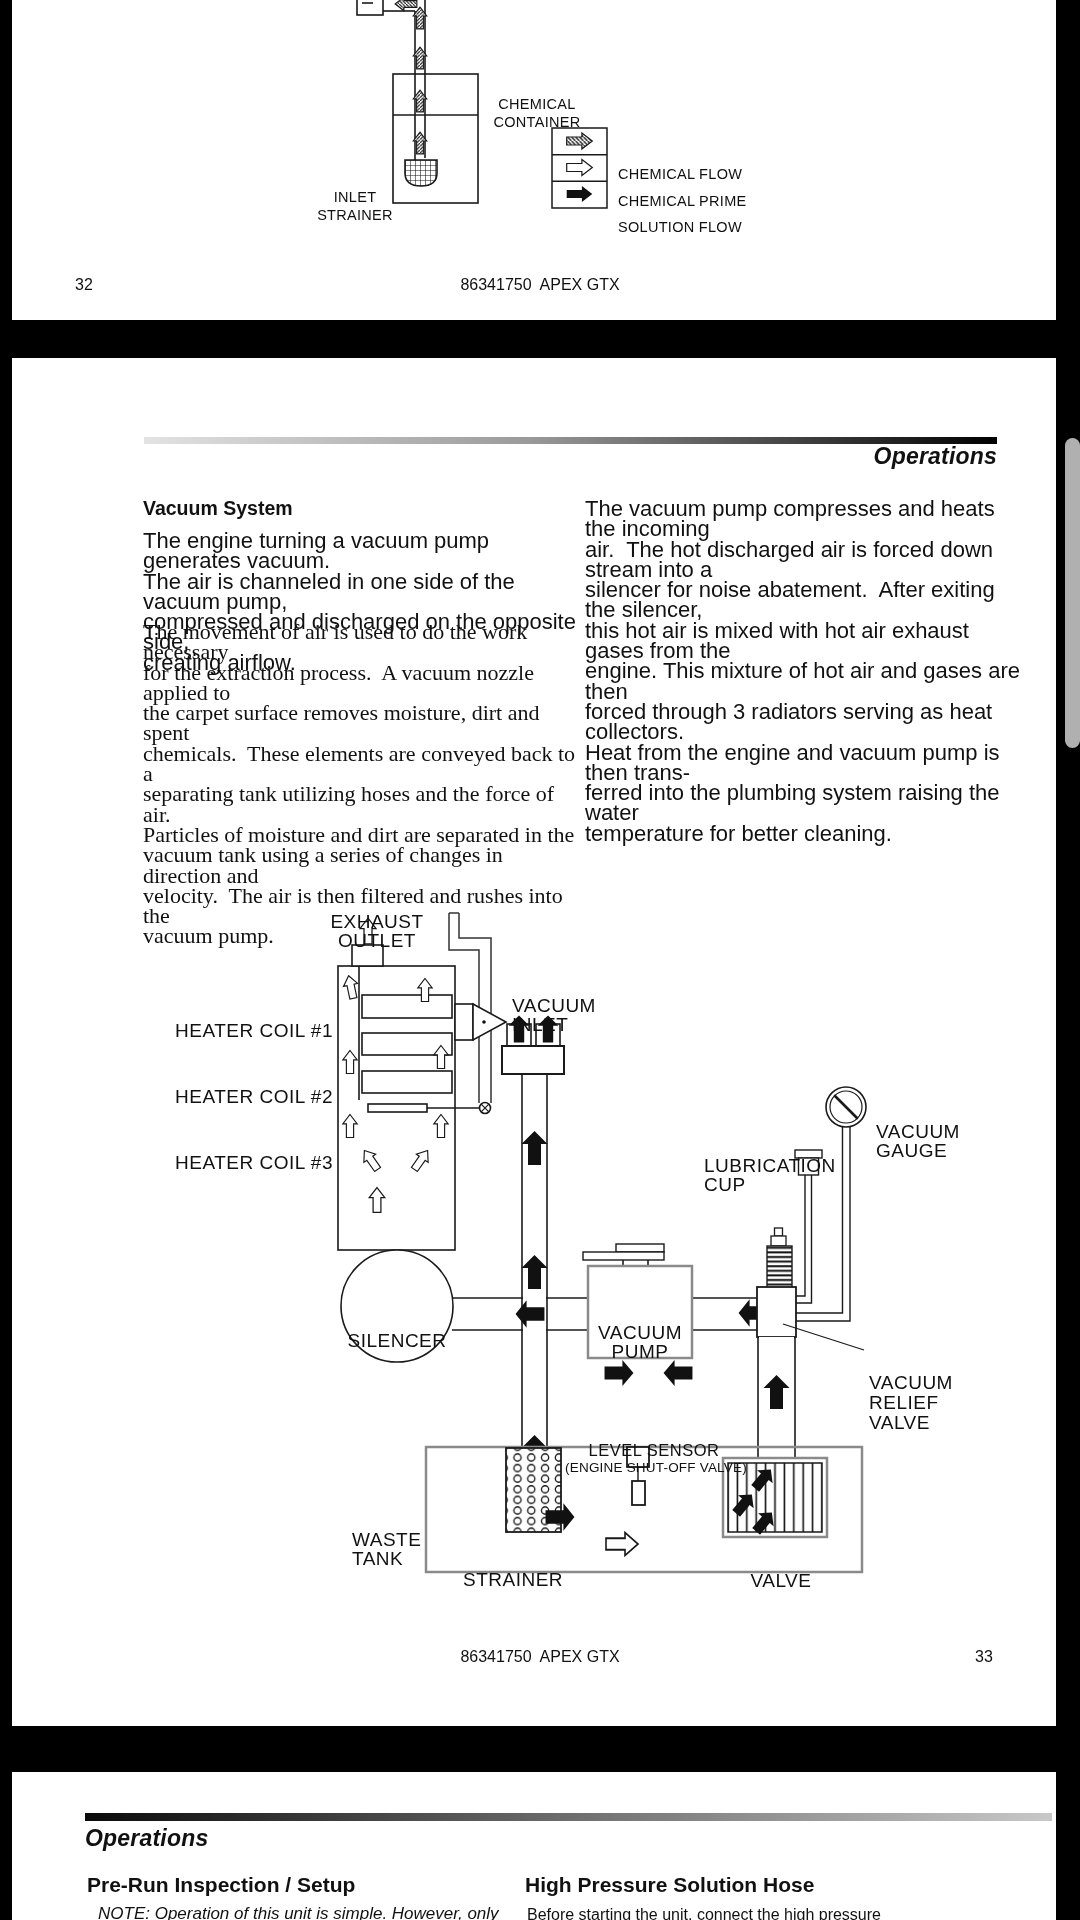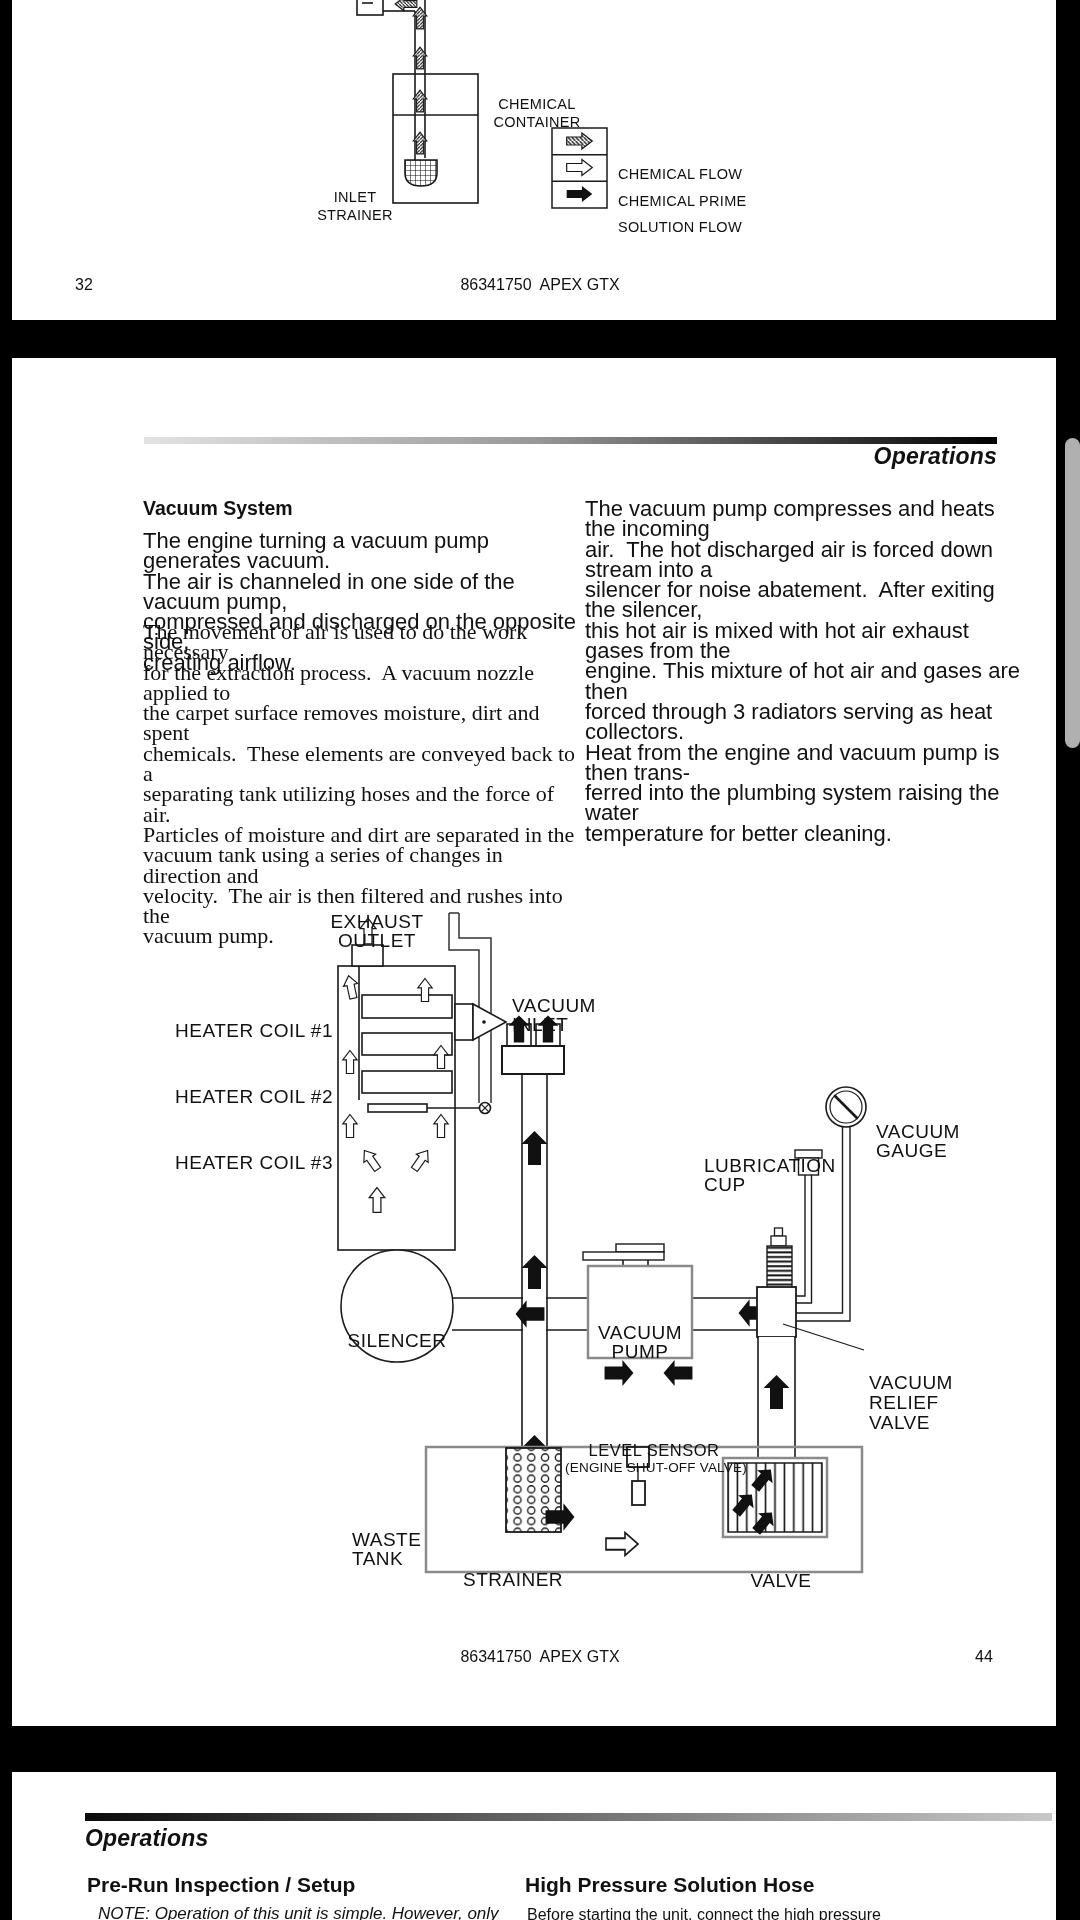"44" div.lbl { text: 44 -> 33 }
